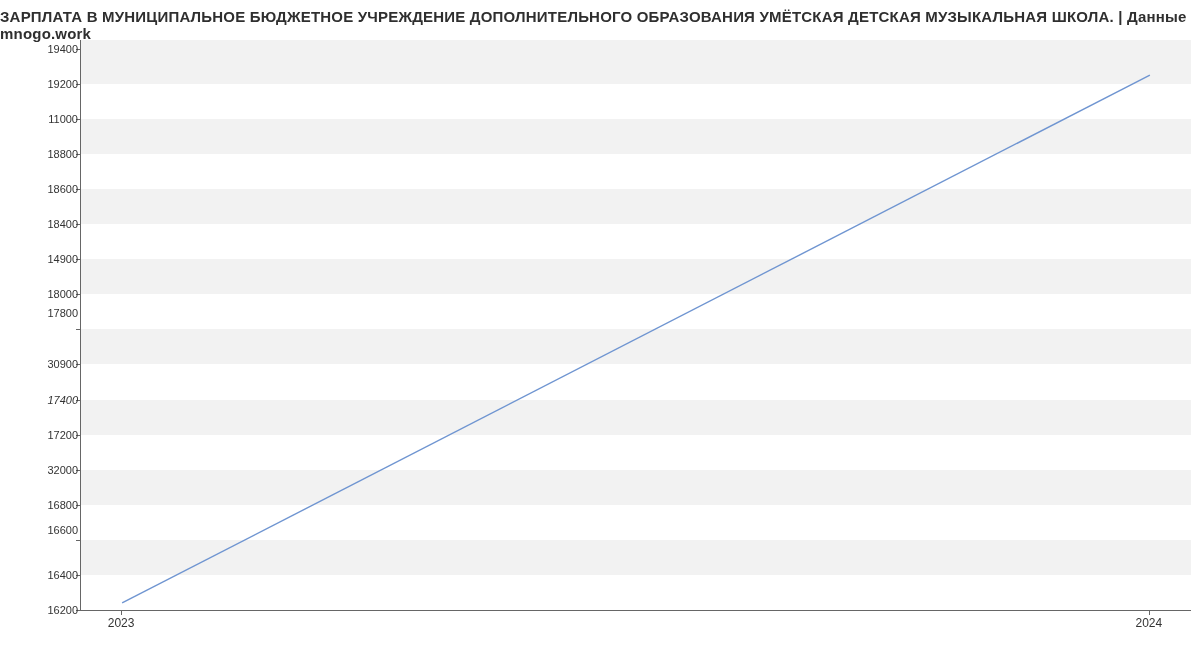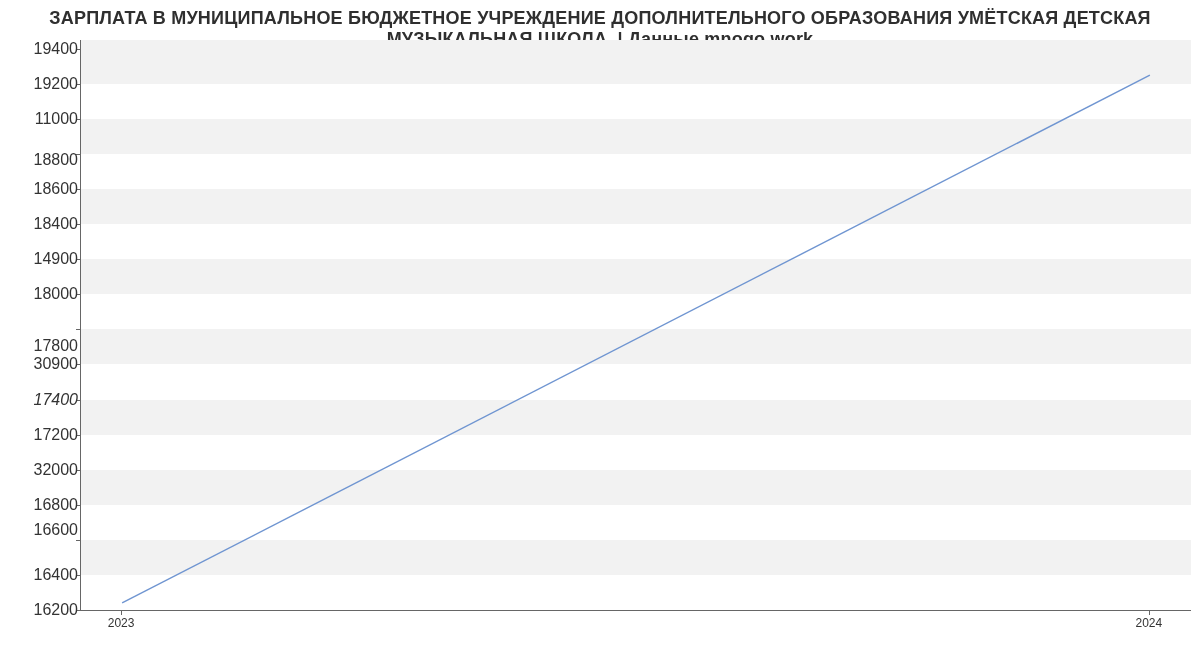"ЗАРПЛАТА В МУНИЦИПАЛЬНОЕ БЮДЖЕТНОЕ" .title { font-size: 18px -> 15px; text-align: center -> left }
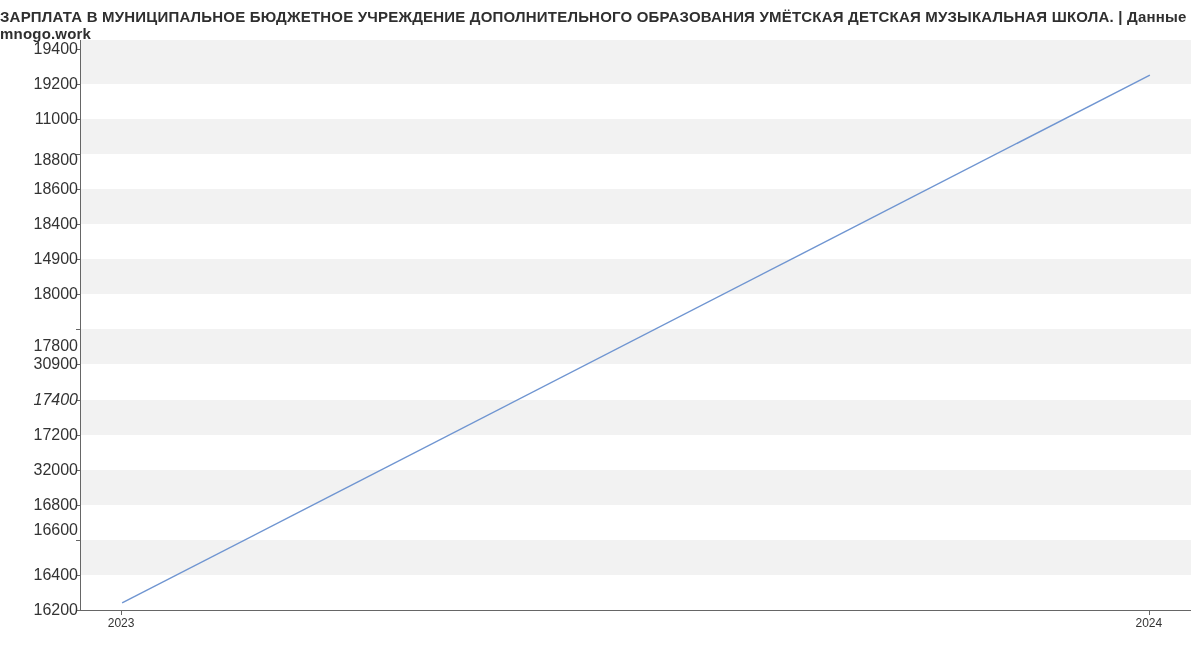"19400" .y-tick { font-size: 16px -> 11px }
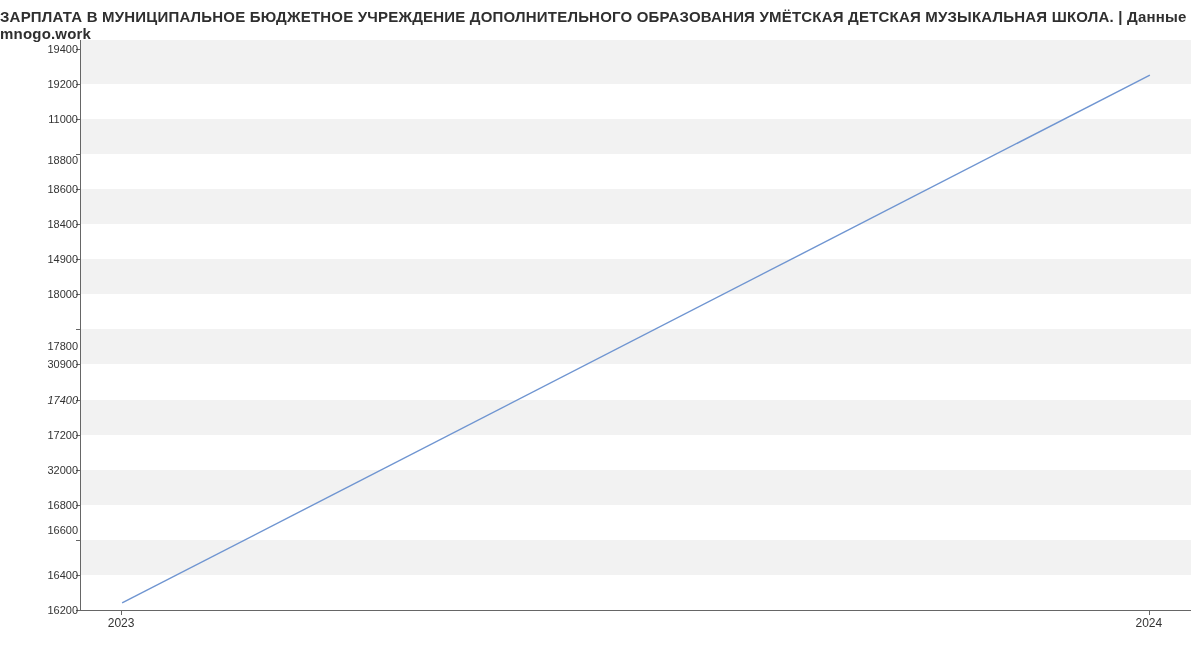"18800" div.y-tick { top: 160px -> 154px }
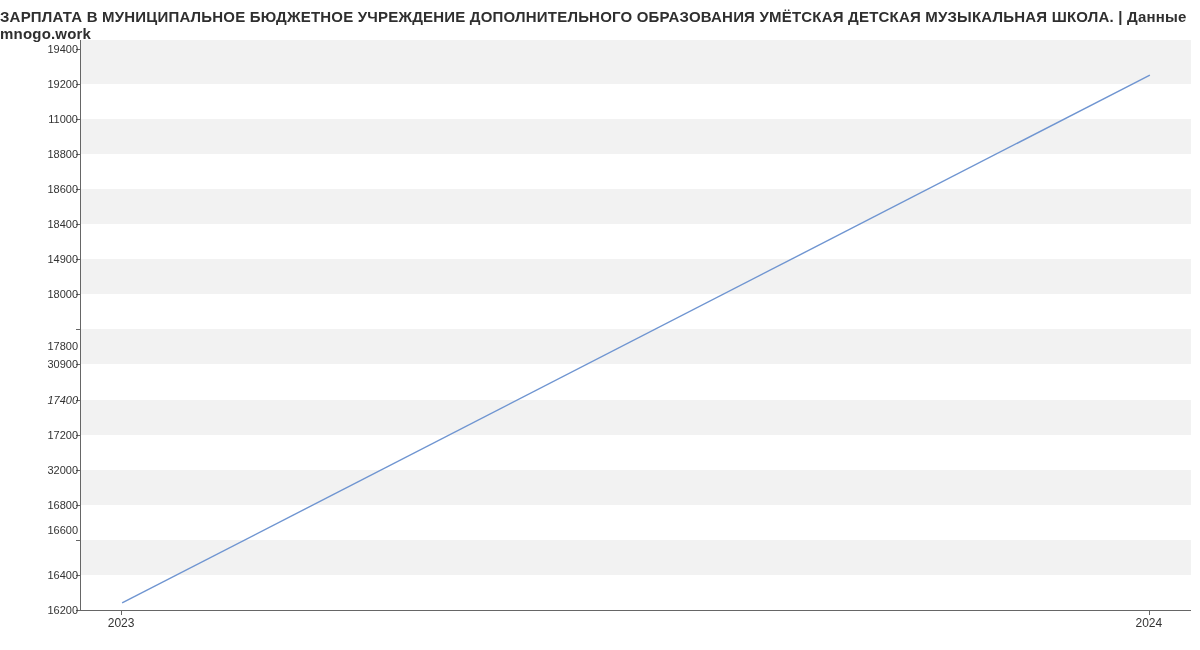"17800" div.y-tick { top: 346px -> 313px }
